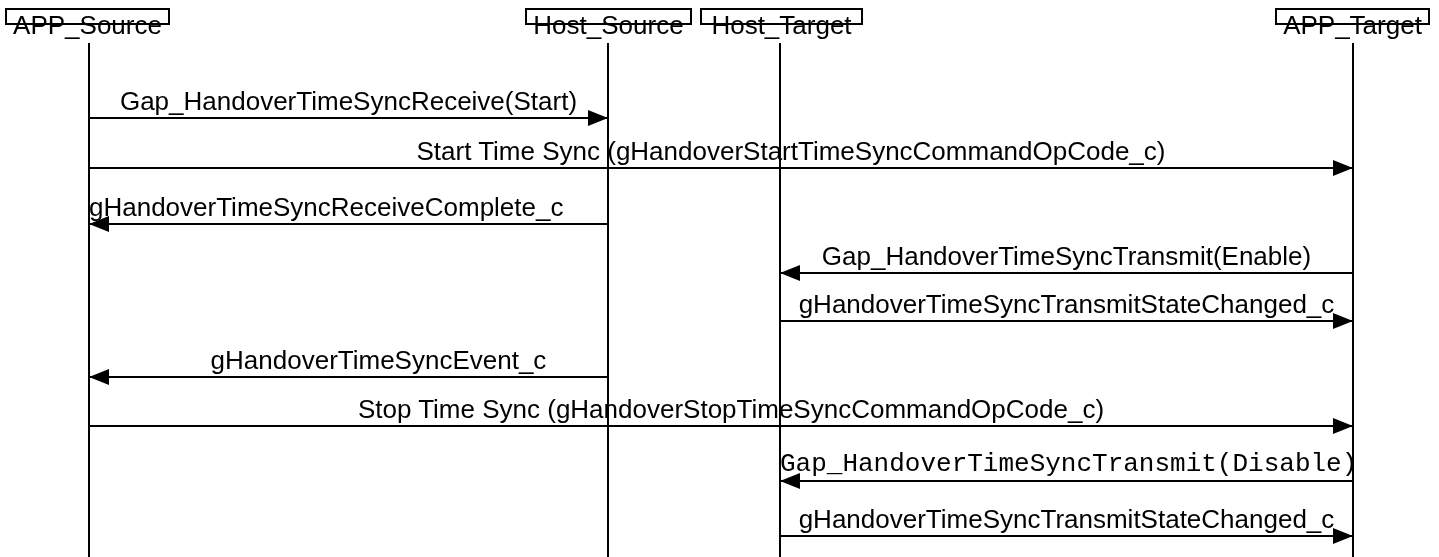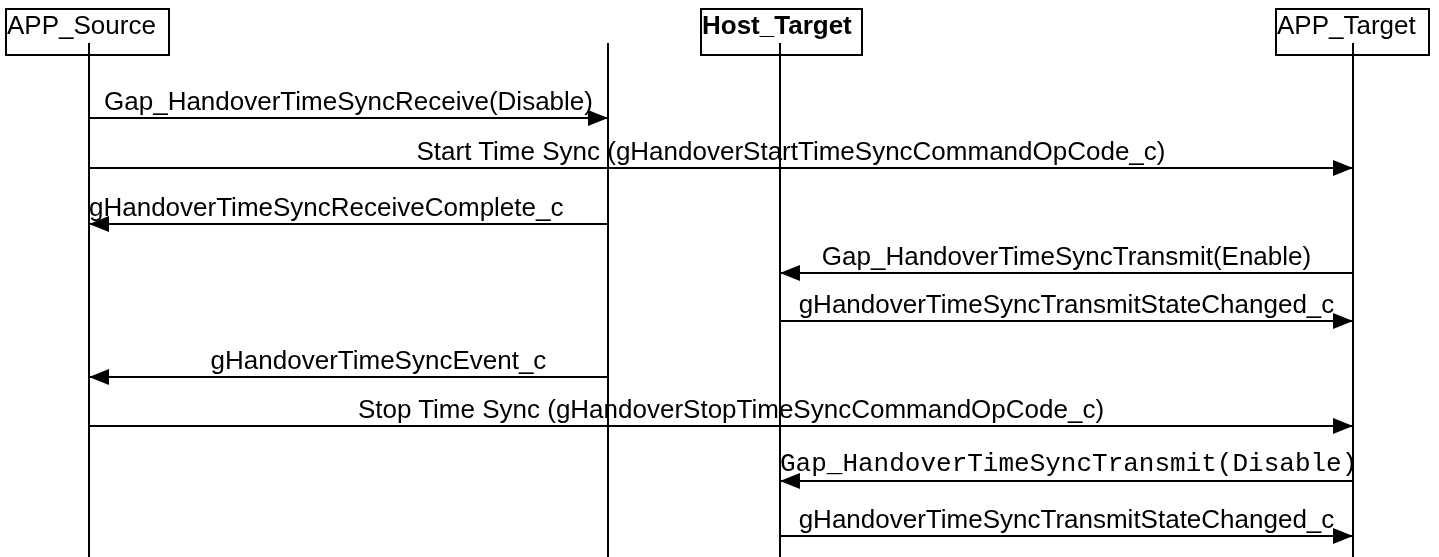"APP_Source" .actor-box { height: 48px -> 17px; text-align: none -> center }
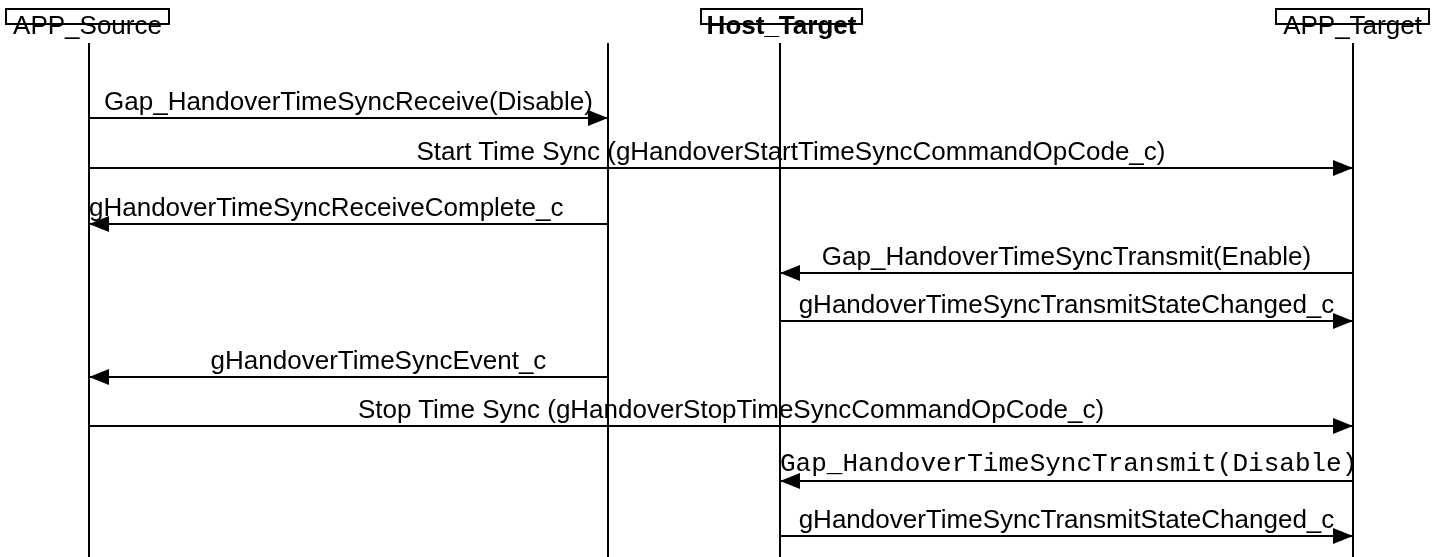"Host_Source" div.actor-box { html: none -> <div> <span>Host_Source</span> </div> }
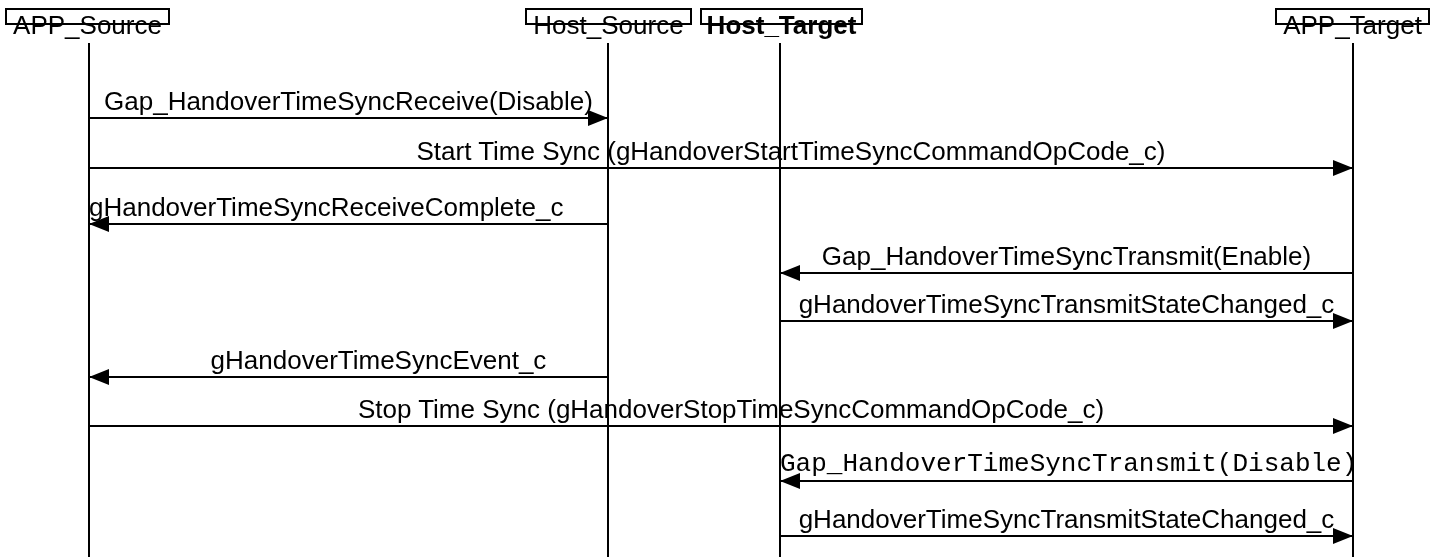"Host_Target" div.actor-box { font-weight: bold -> none }
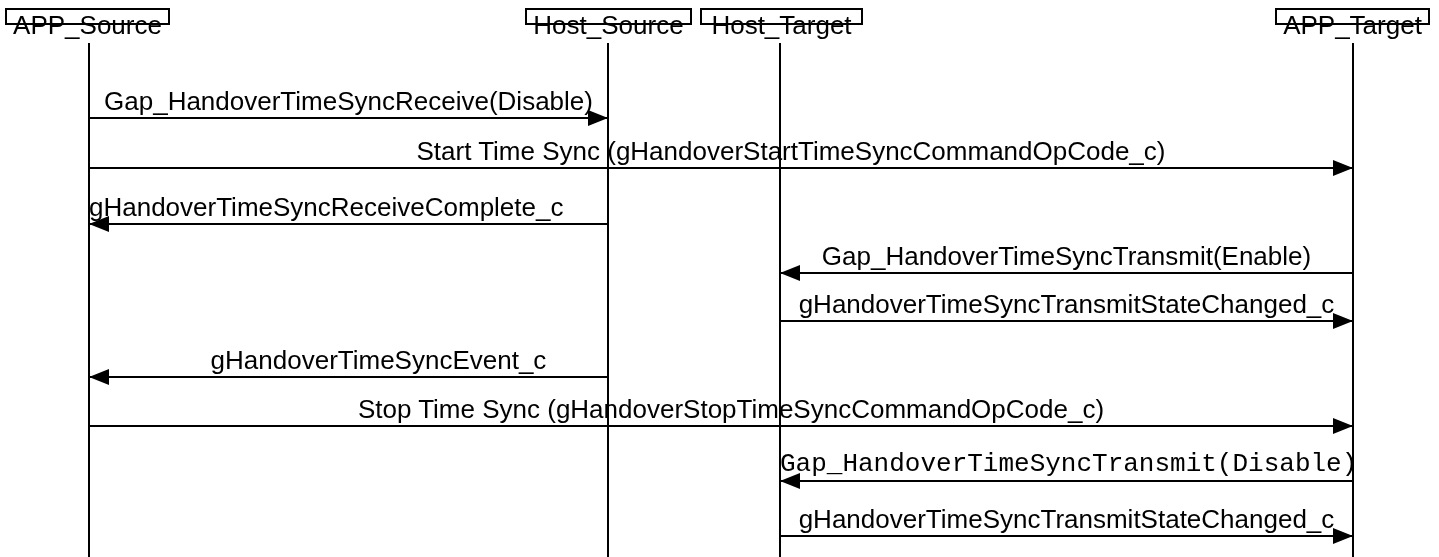"Gap_HandoverTimeSyncReceive(Disable)" div.msg-label { text: Disable -> Start }
